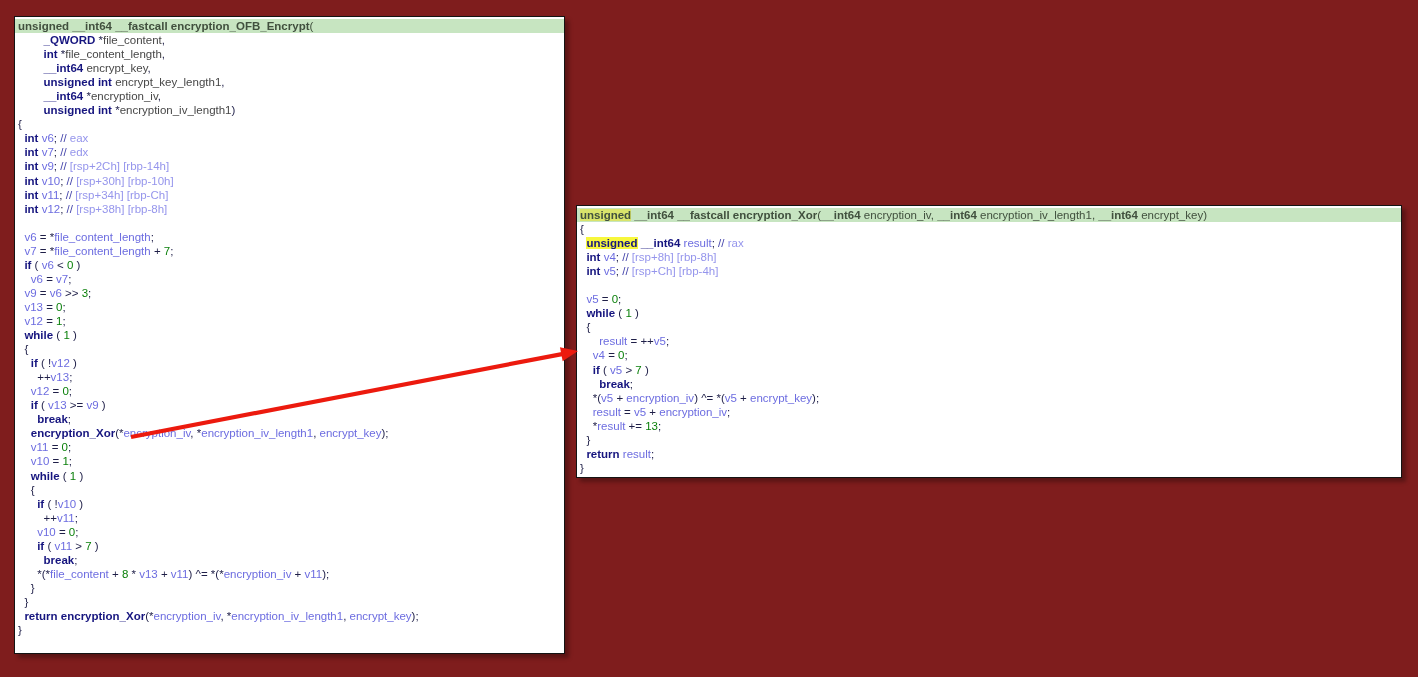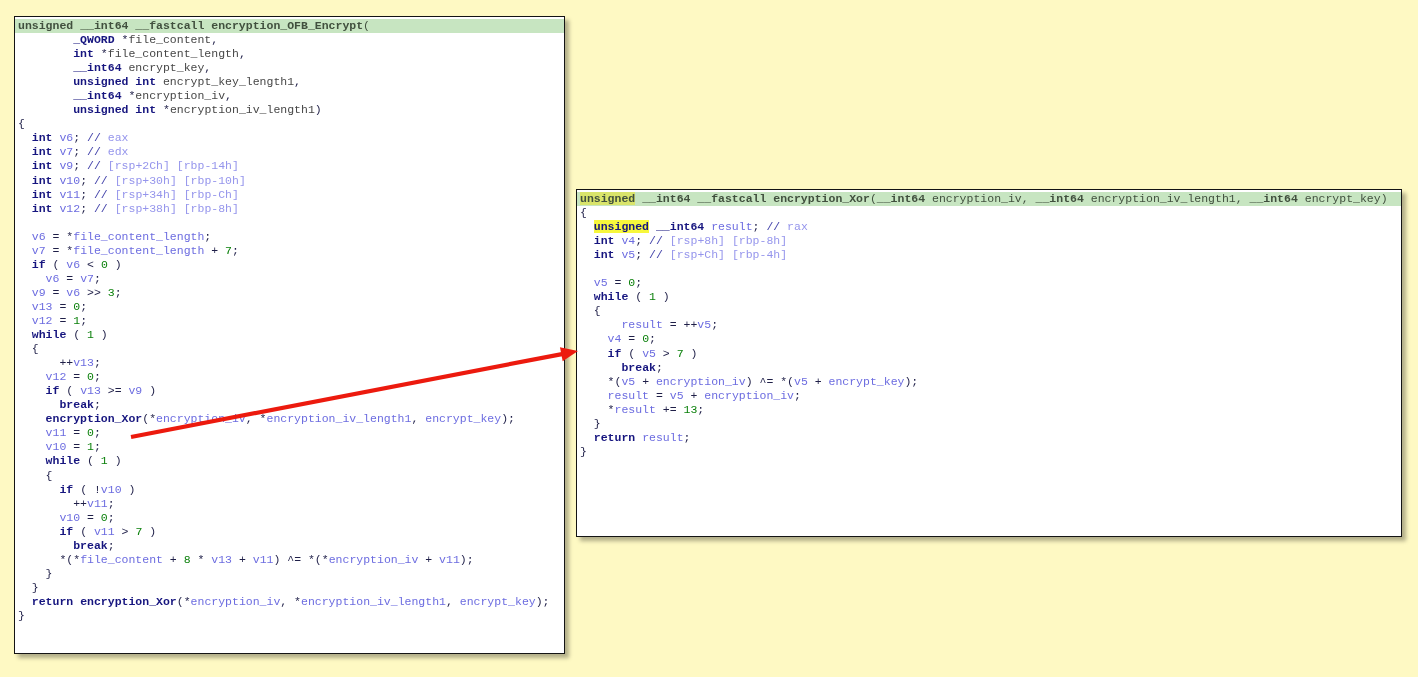"unsigned __int64 __fastcall" #screen { background: #fef9c3 -> #7f1d1d; font-family: Liberation Mono, monospace -> Liberation Sans, sans-serif }
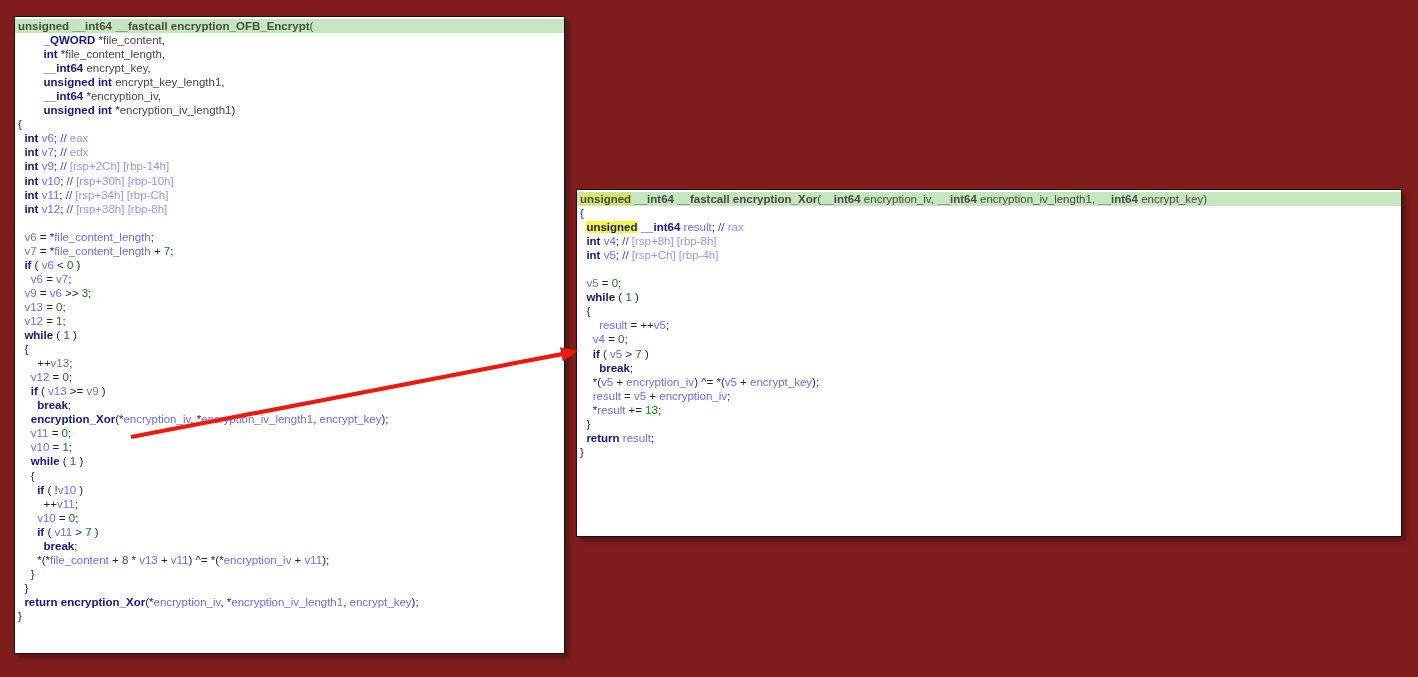"unsigned __int64 __fastcall encryption_Xor(__int64" #panel-right { height: 348px -> 273px; top: 189px -> 205px }
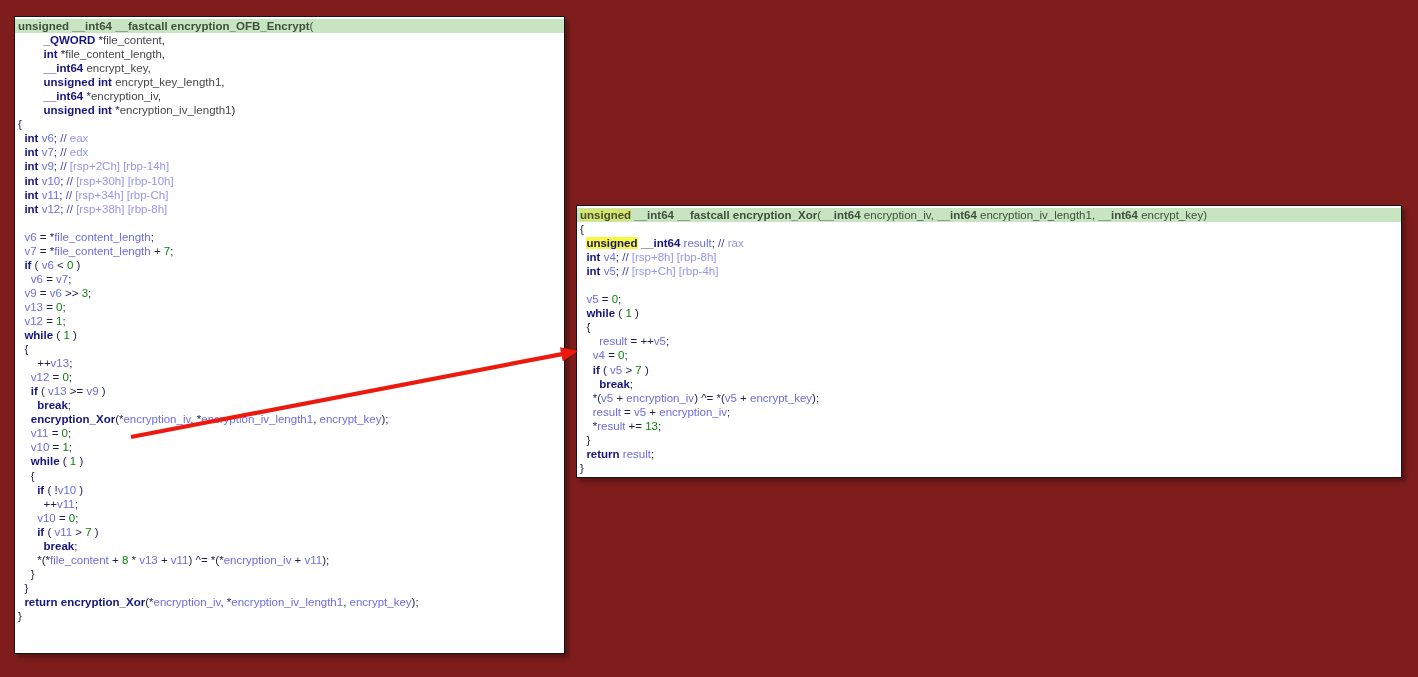"if ( !v12 )" div.line { html: none -> <div><span> </span><span>if</span><span> ( !</span><span>v12</span><span> )</span></div> }
